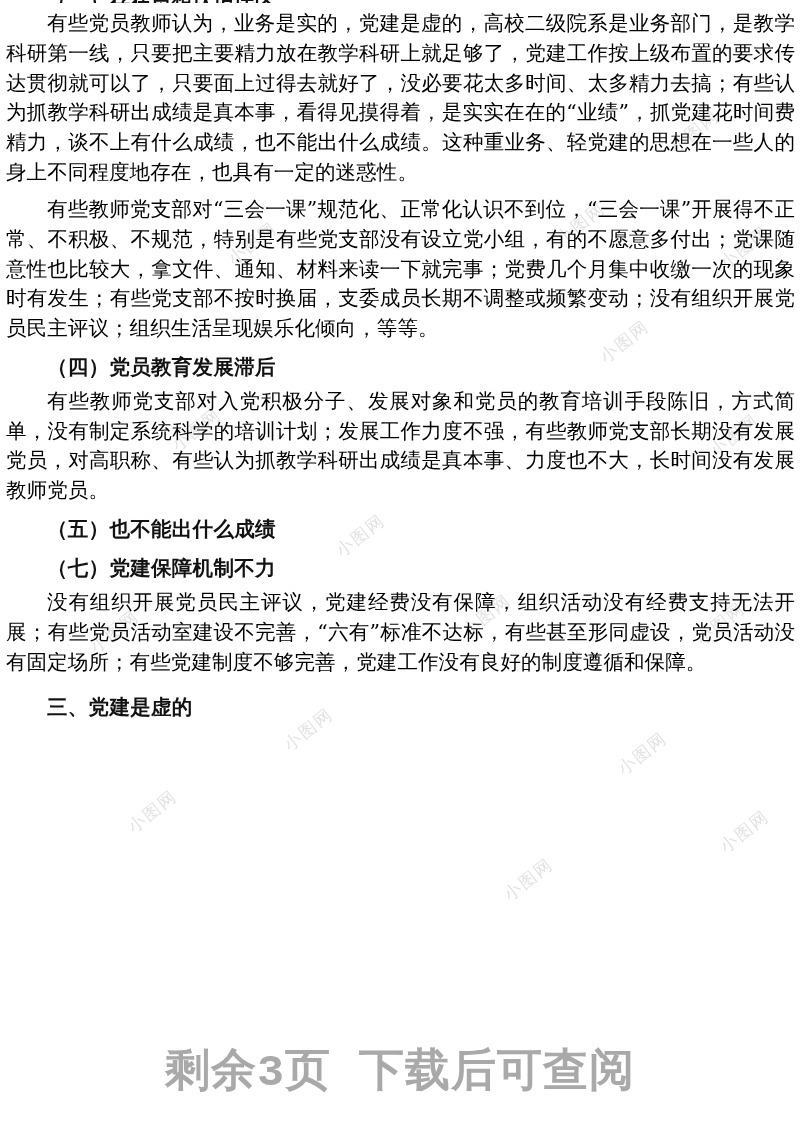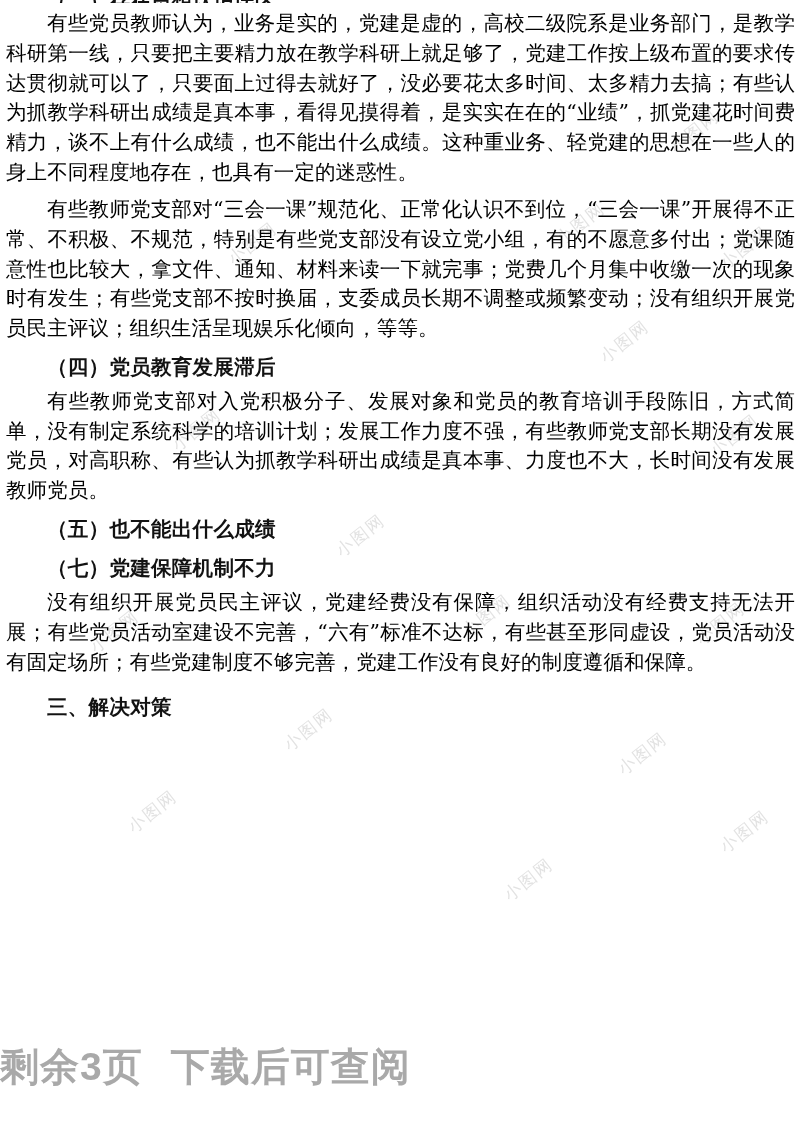"三、解决对策" h3.heading { text: 解决对策 -> 党建是虚的 }
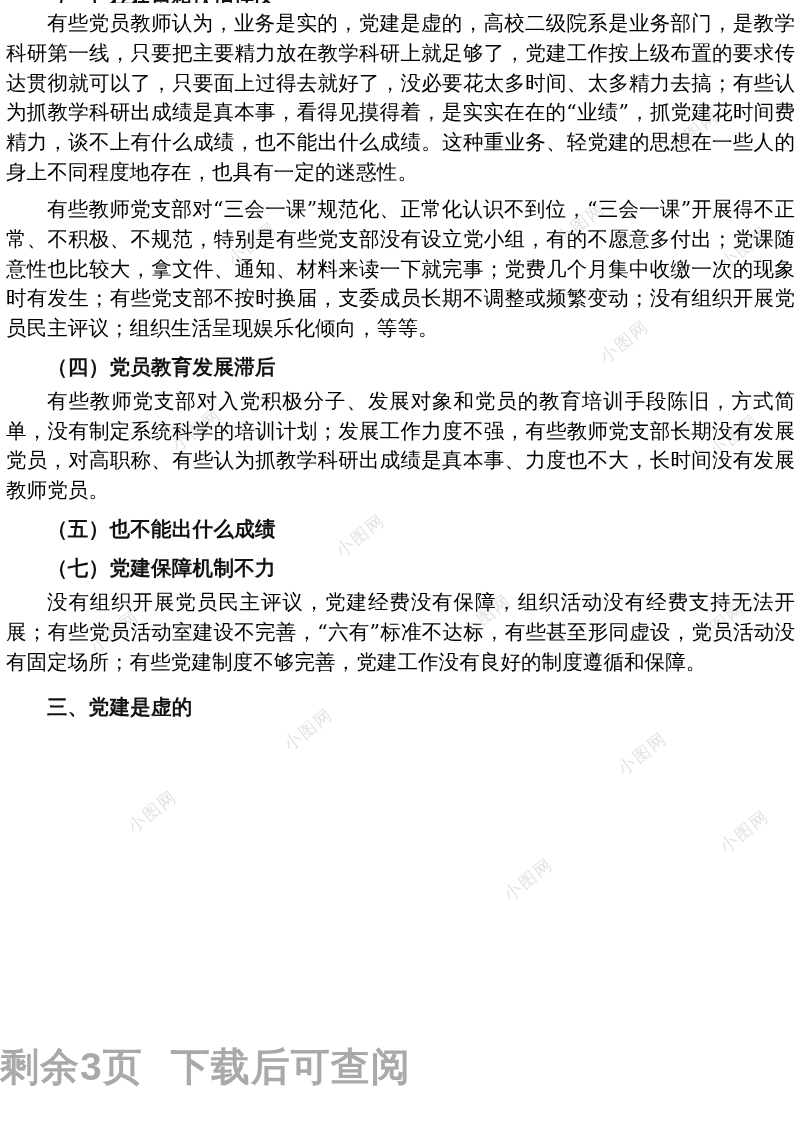"剩余3页 下载后可查阅" .footer { font-family: Liberation Sans, sans-serif -> Liberation Mono, monospace; font-size: 39px -> 45px; text-align: left -> center }
